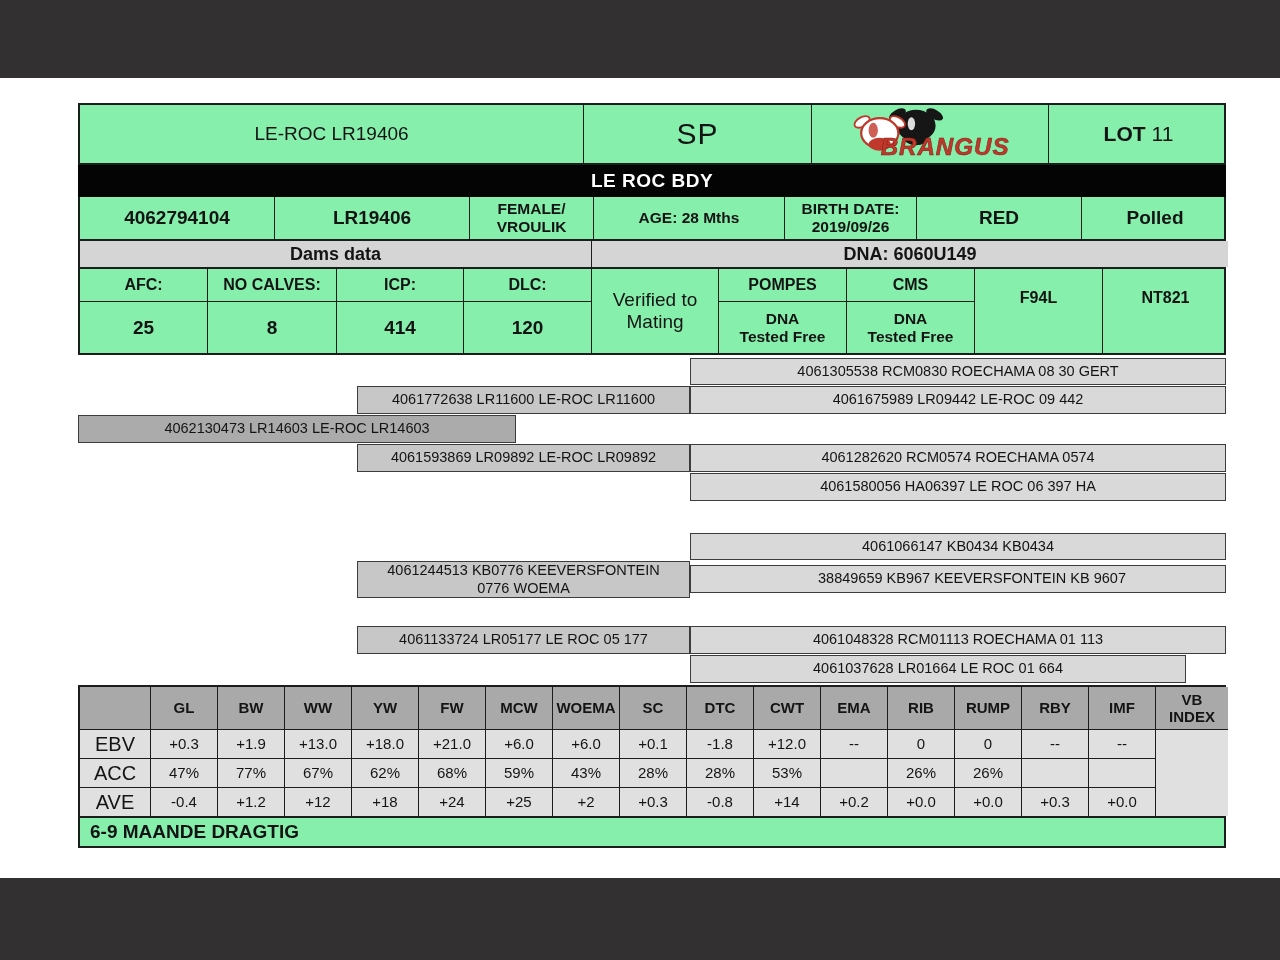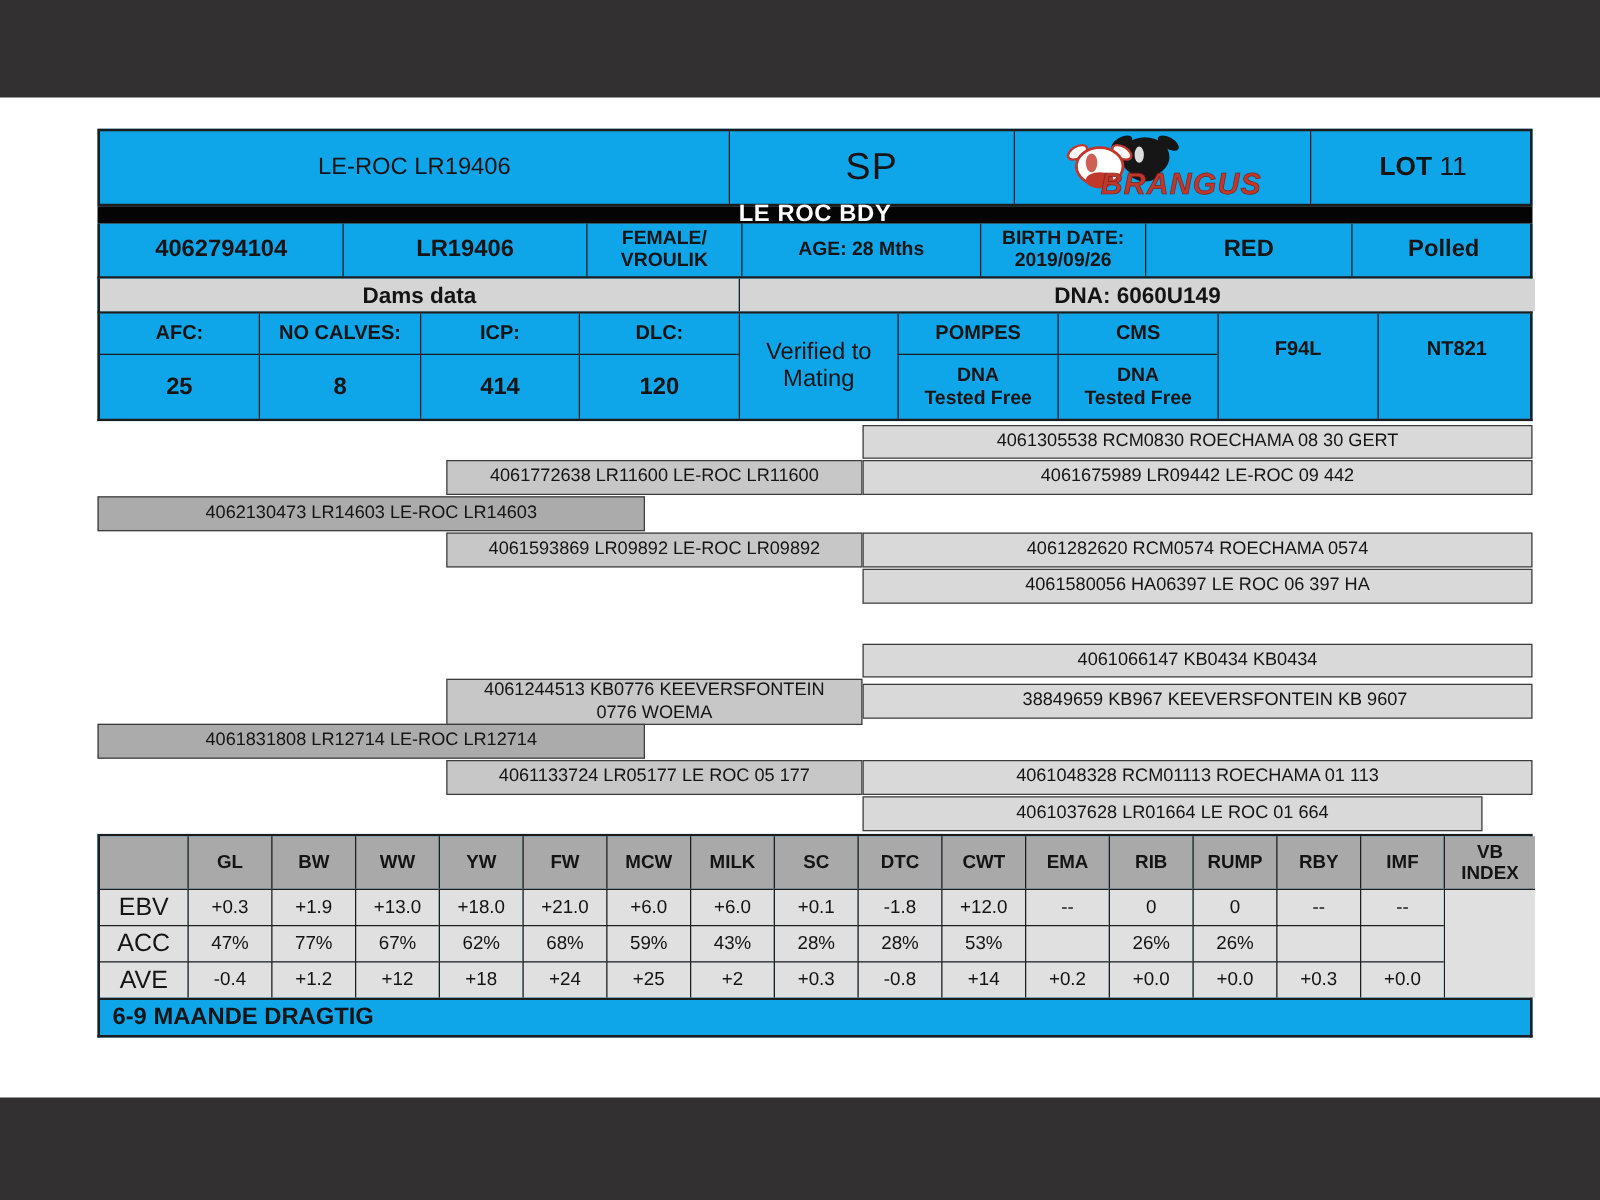"LE-ROC LR19406" .tbl { background: #0ea5e9 -> #86efac }
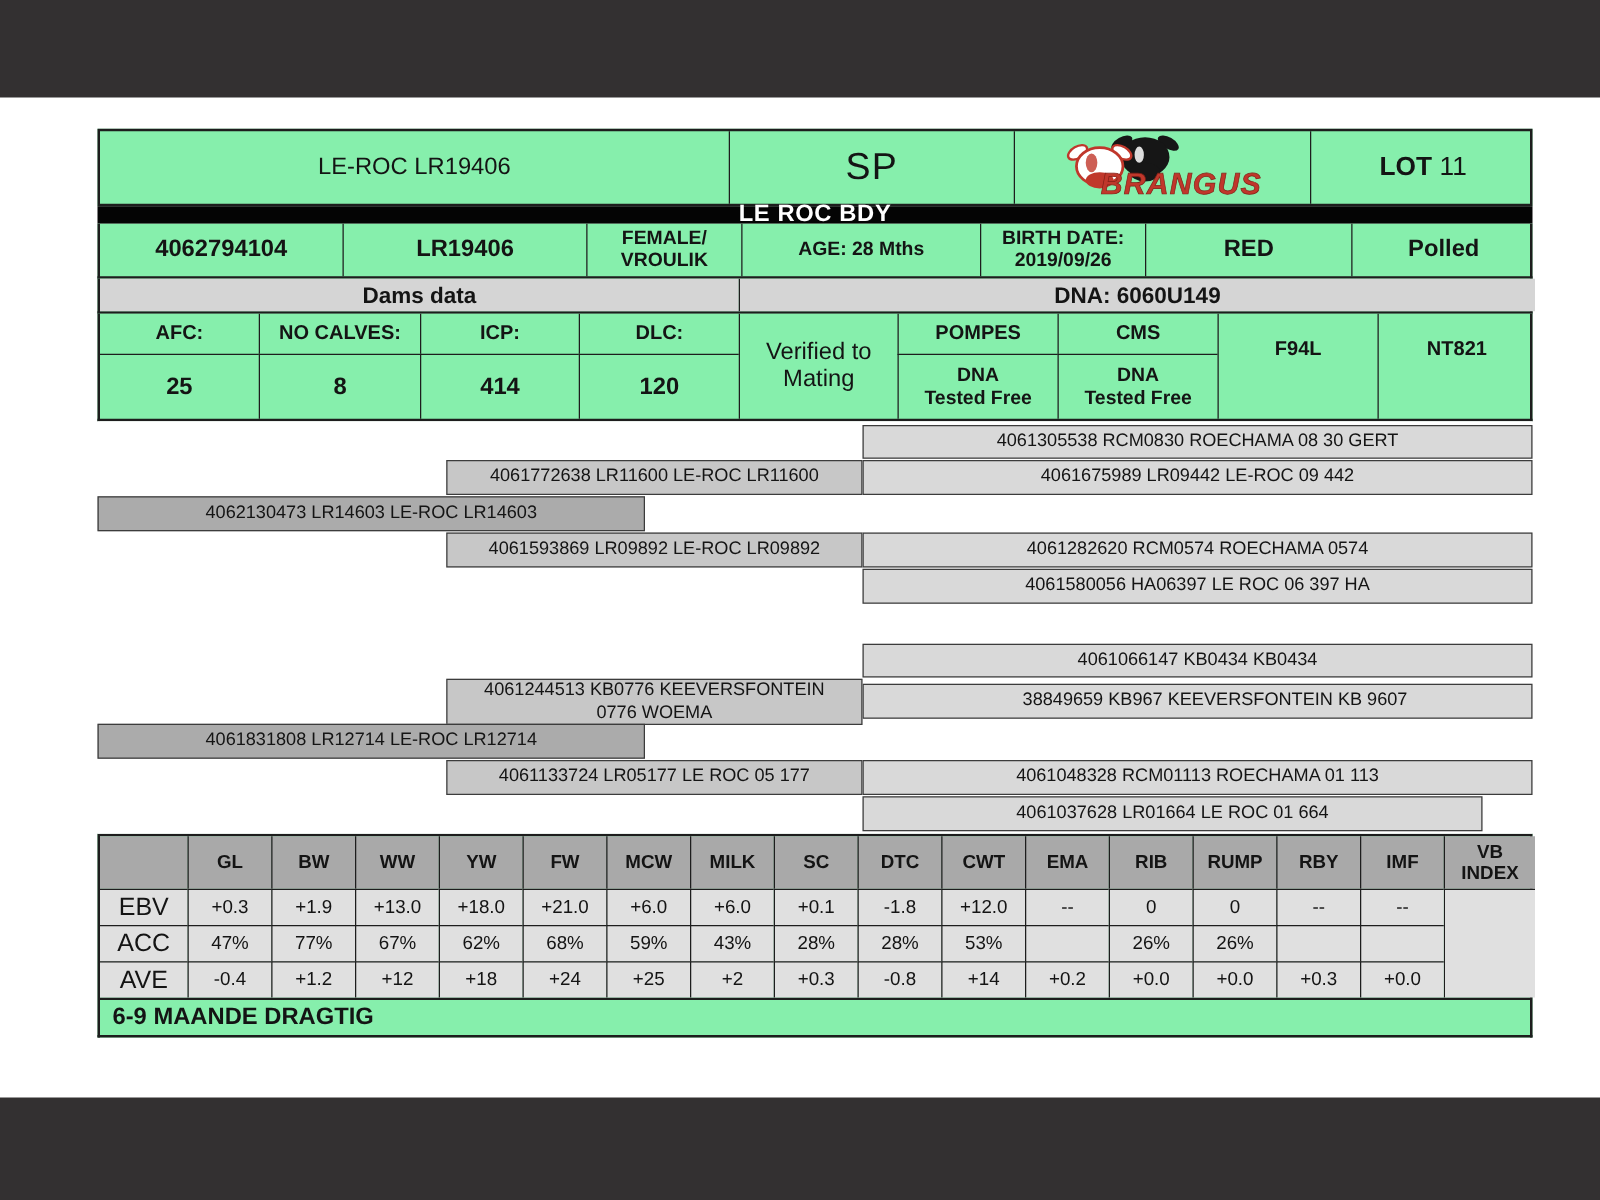"LE ROC BDY" .band { height: 14px -> 32px }
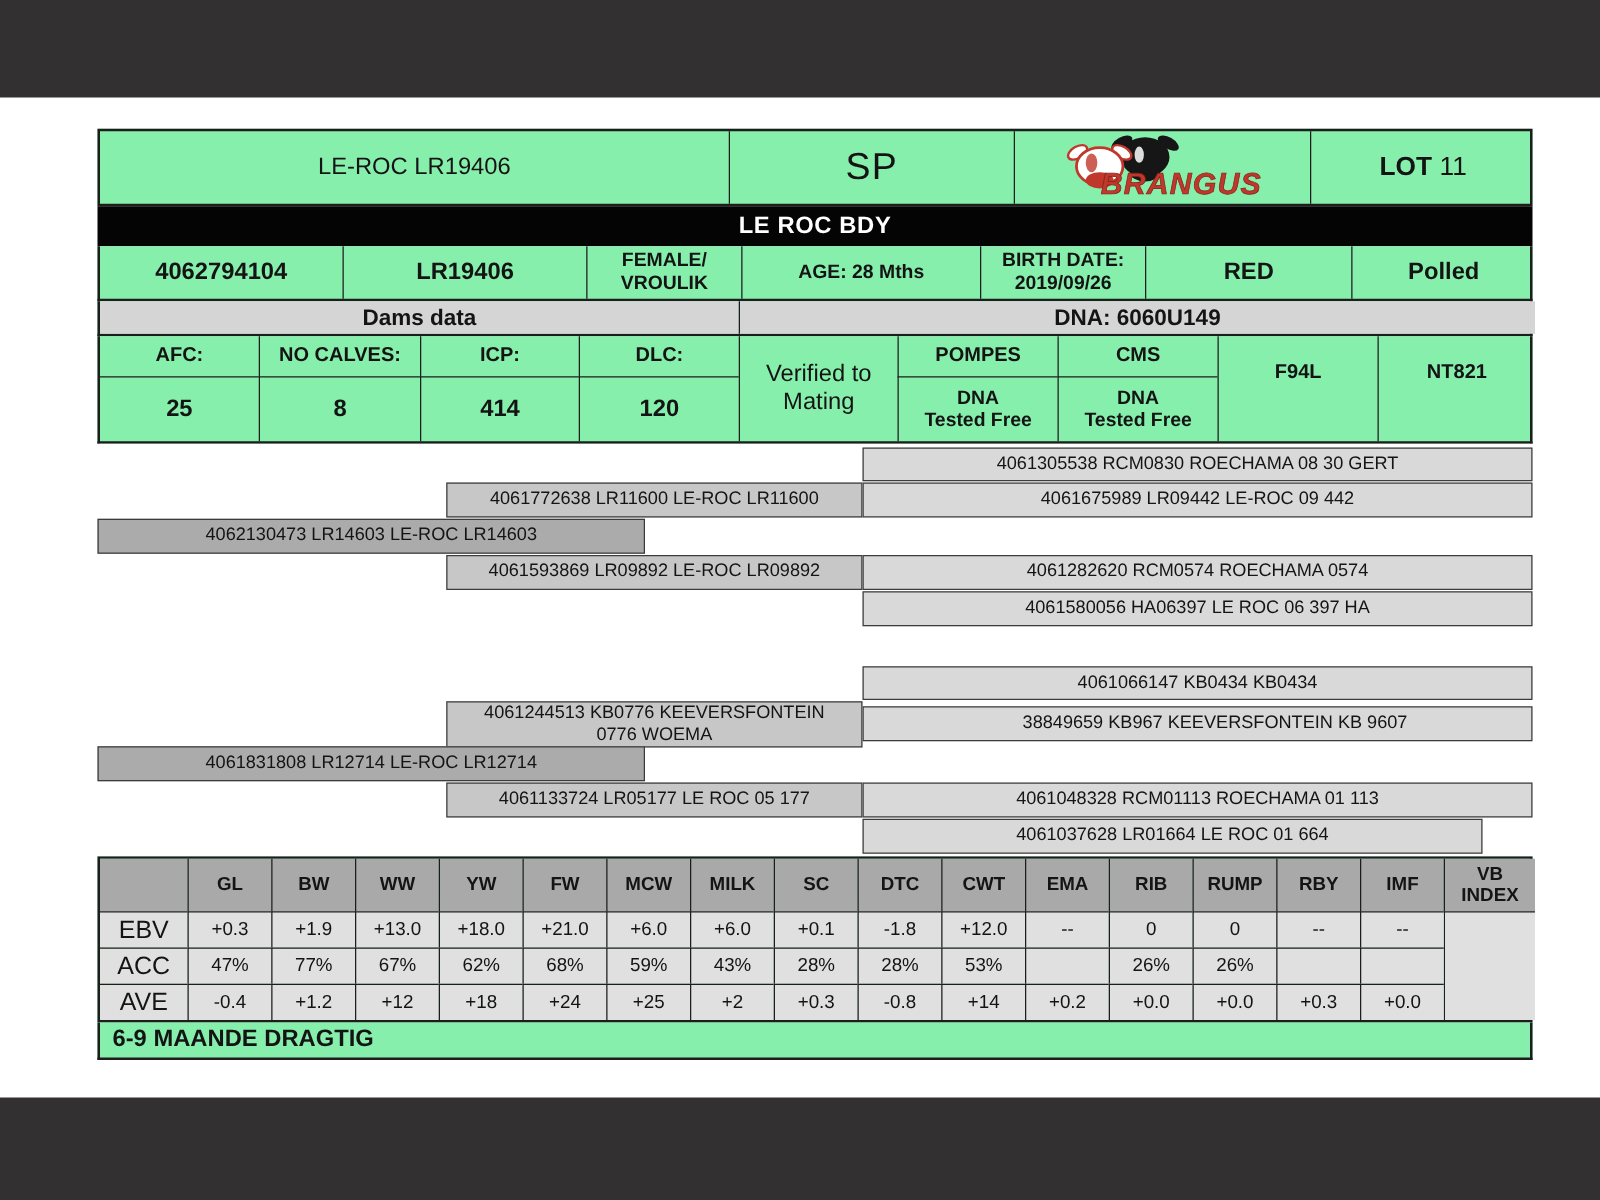"4061831808 LR12714 LE-ROC LR12714" div.pbox { html: <div>4061831808 LR12714 LE-ROC LR12714</div> -> none }
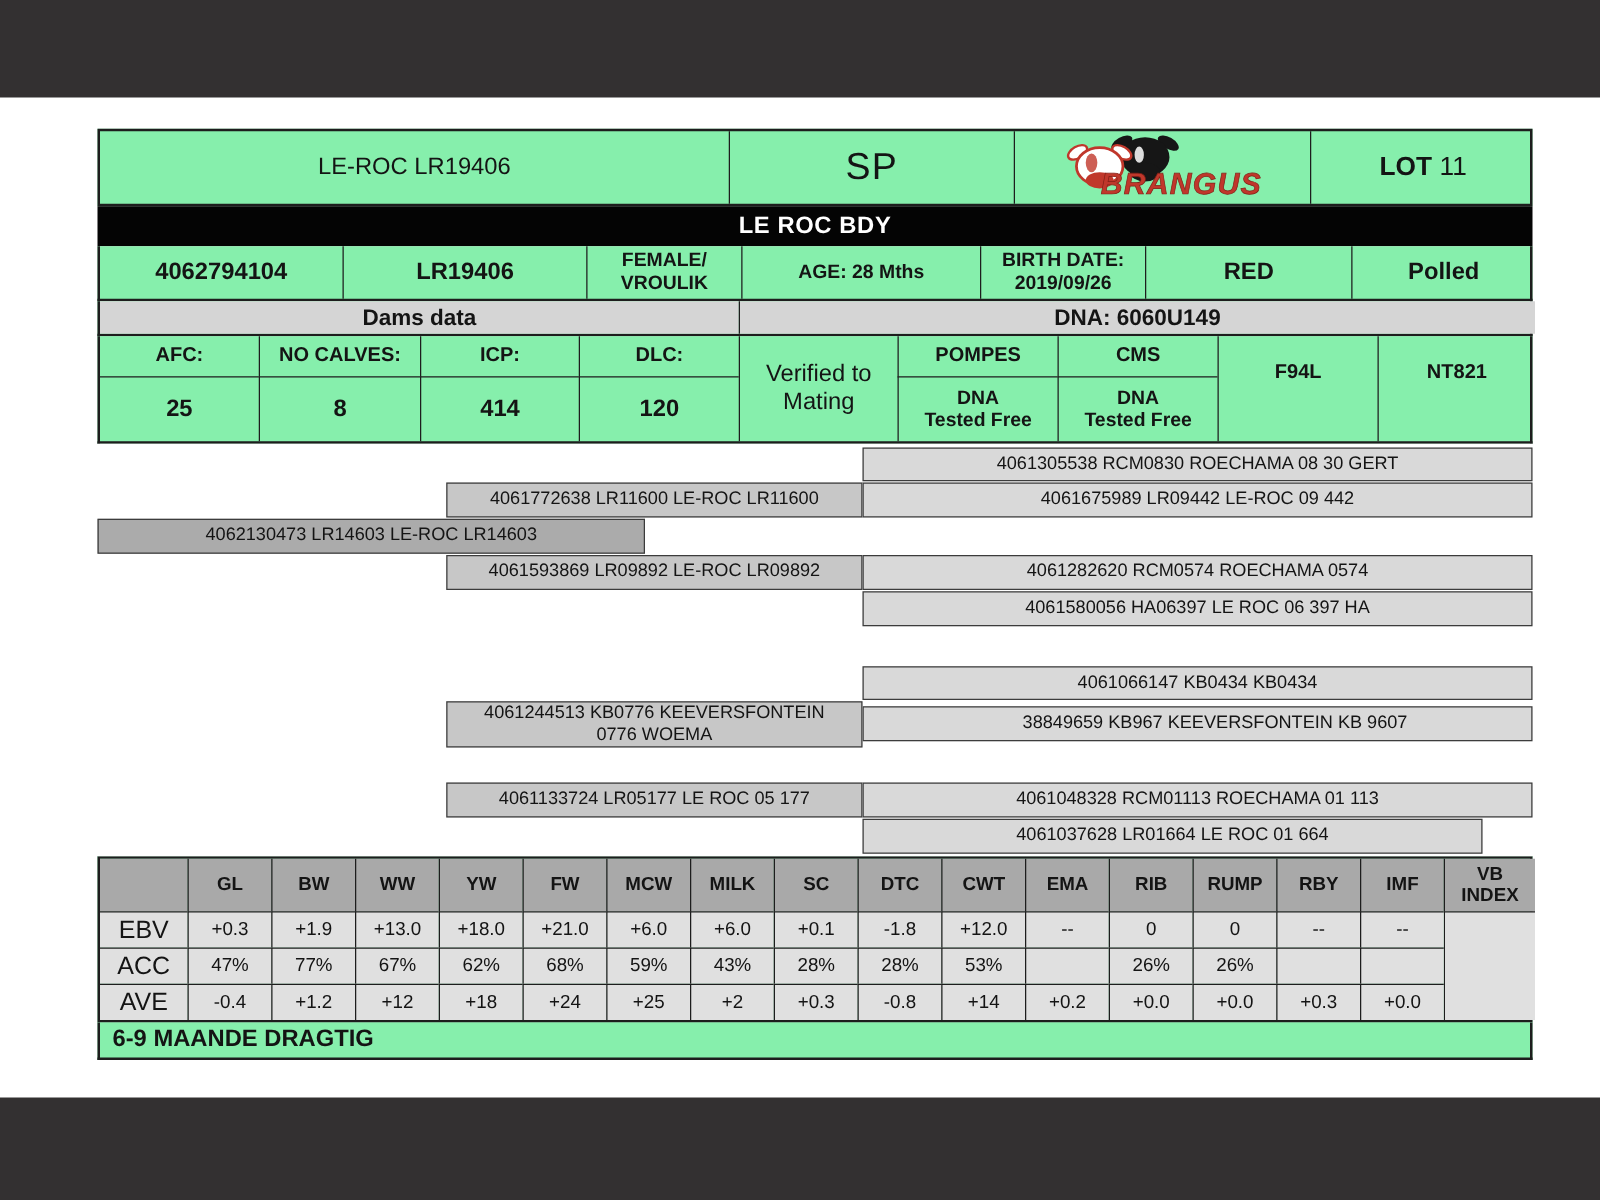"MILK" div.cell { text: MILK -> WOEMA }
